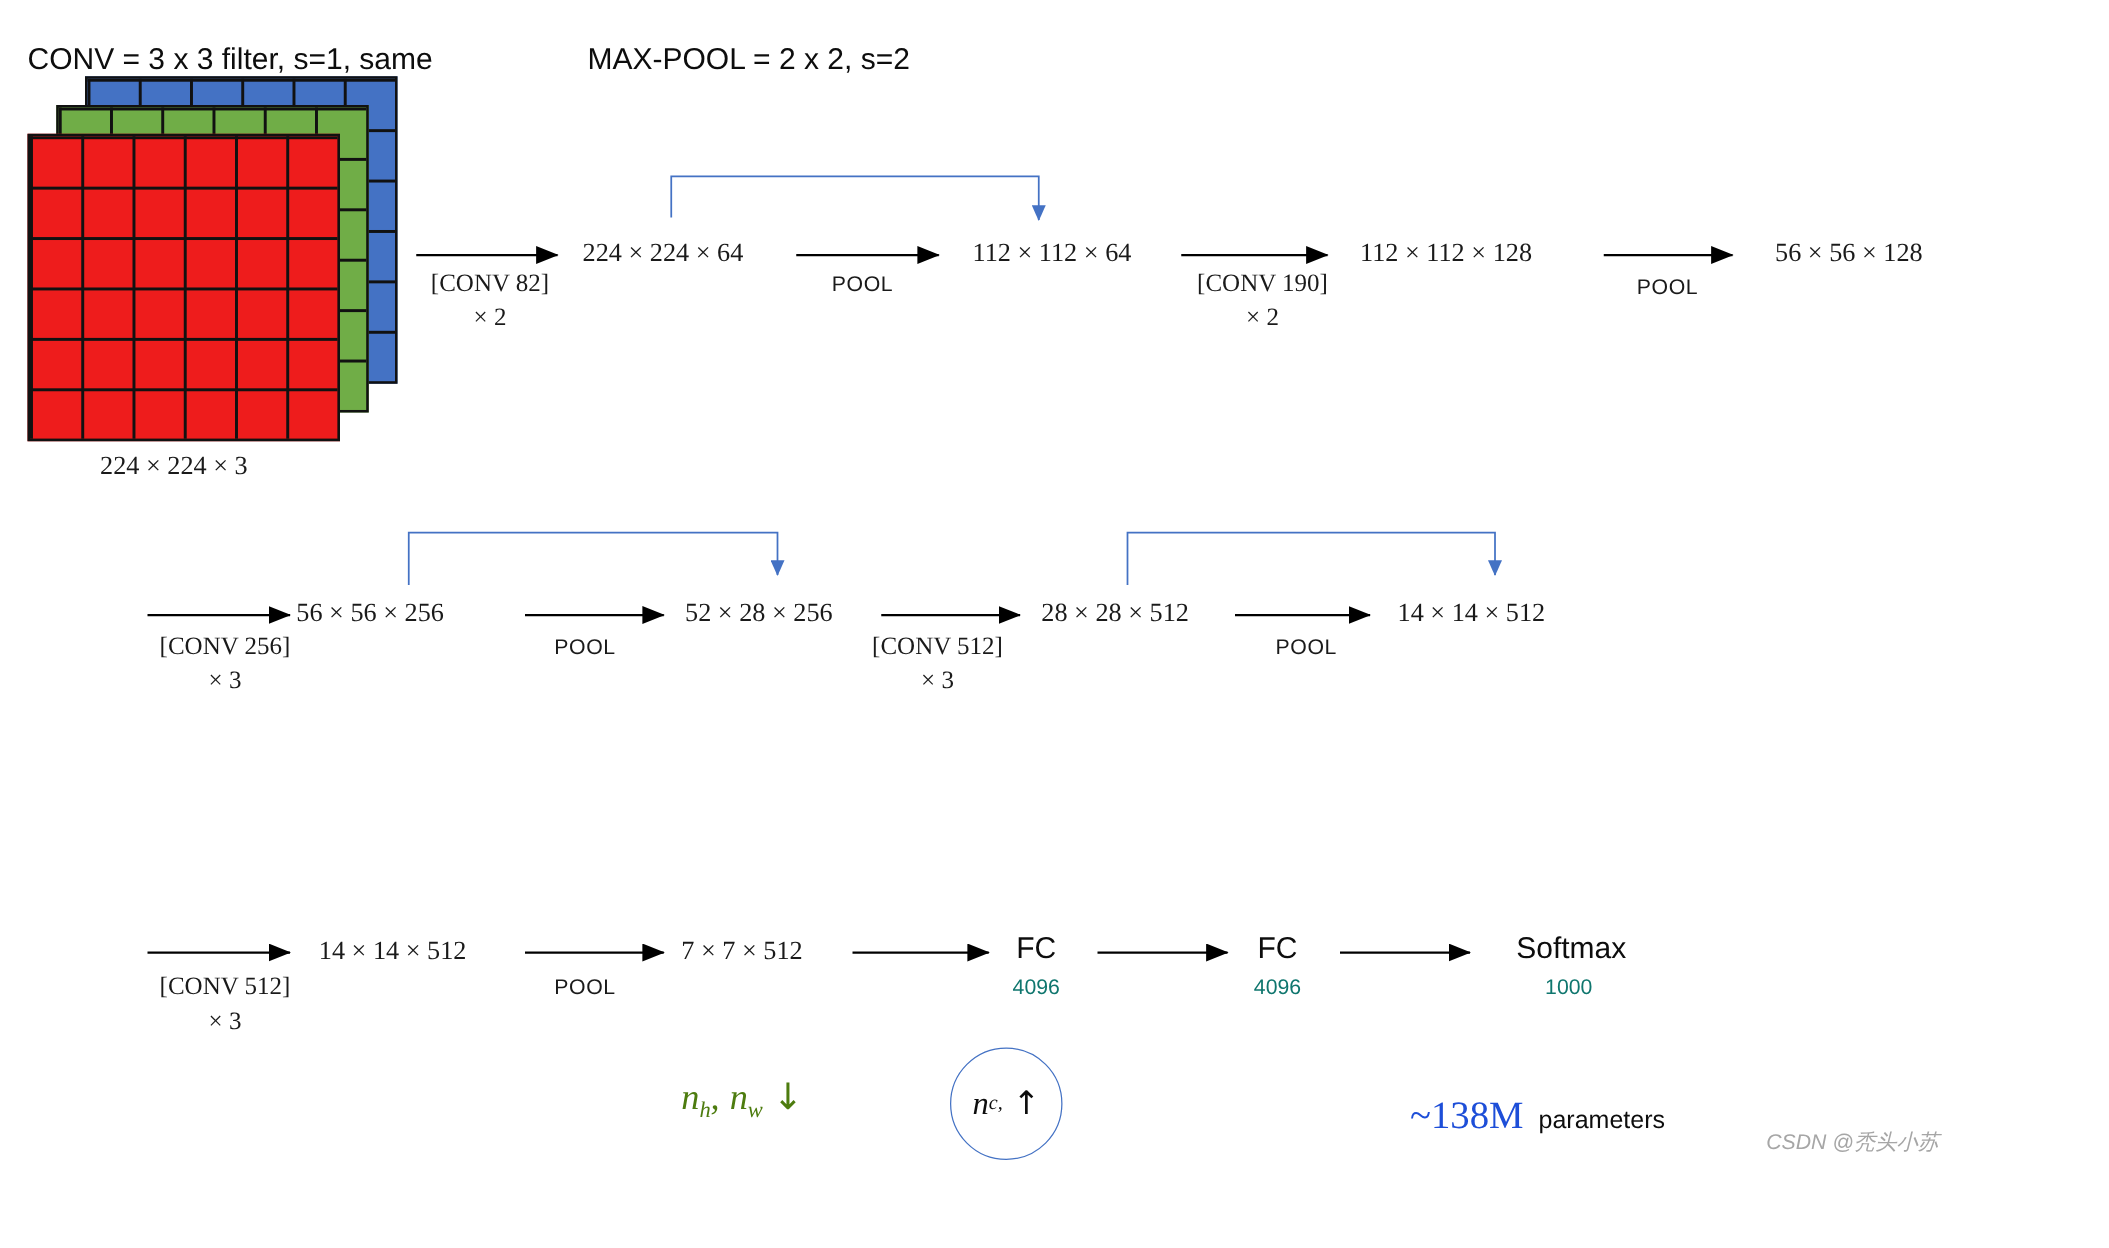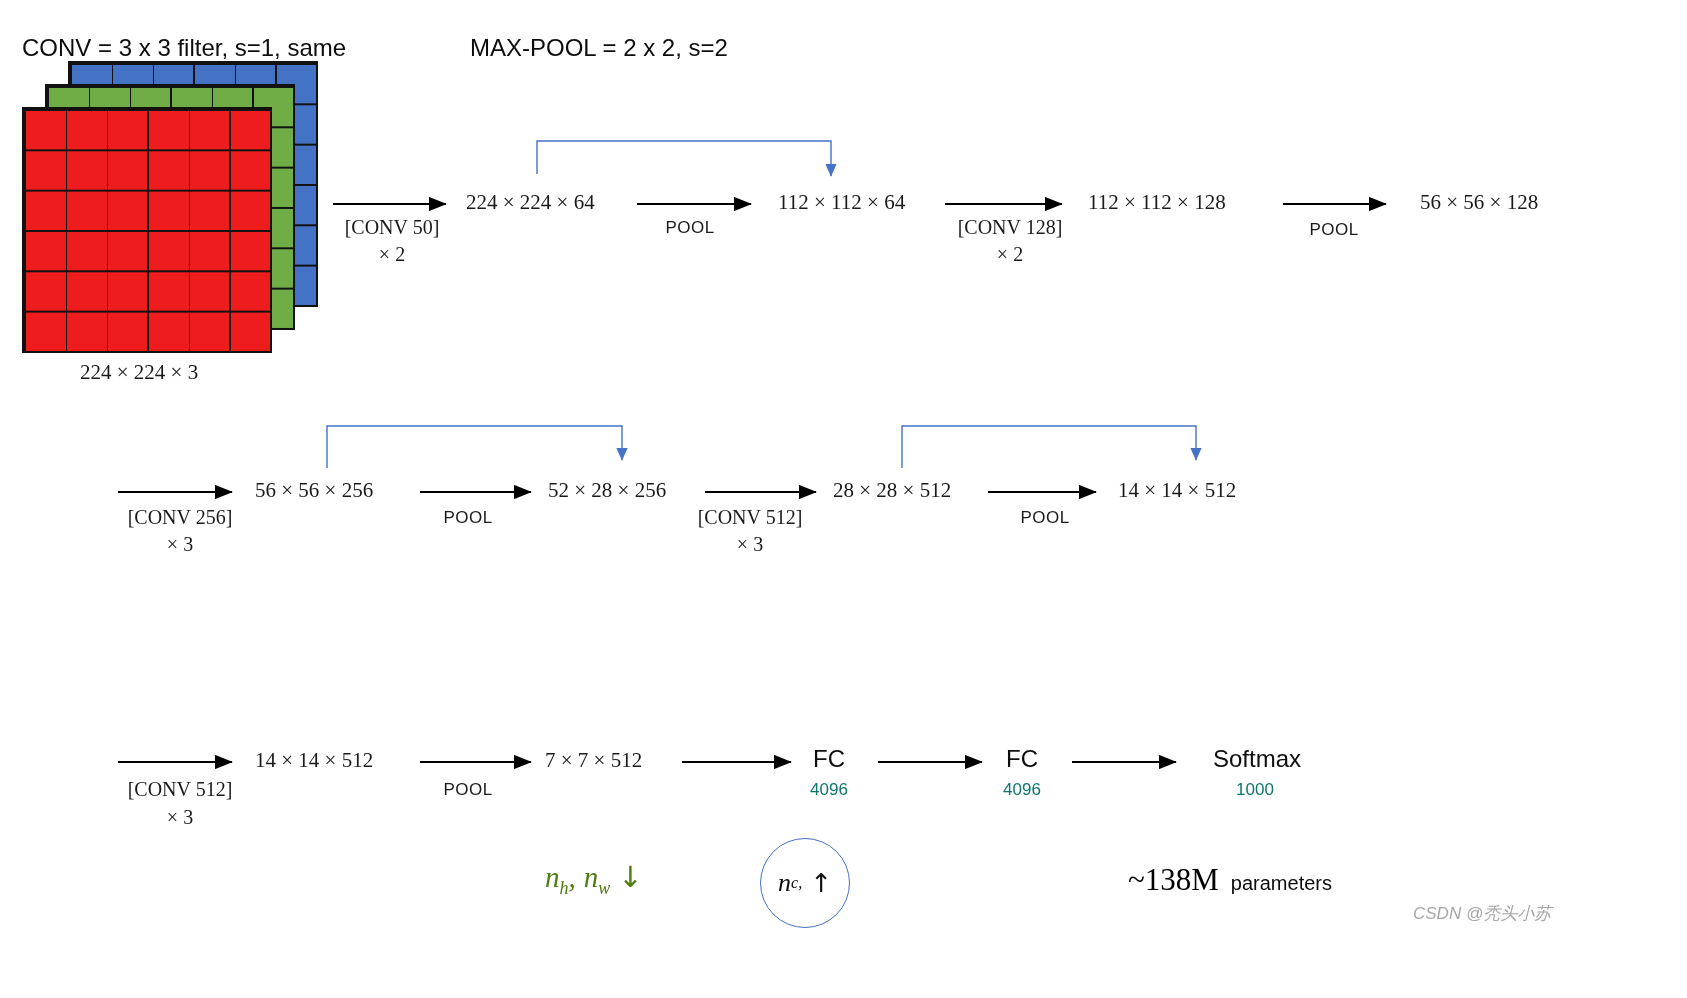"[CONV 50]" div.txt { text: 50 -> 82 }
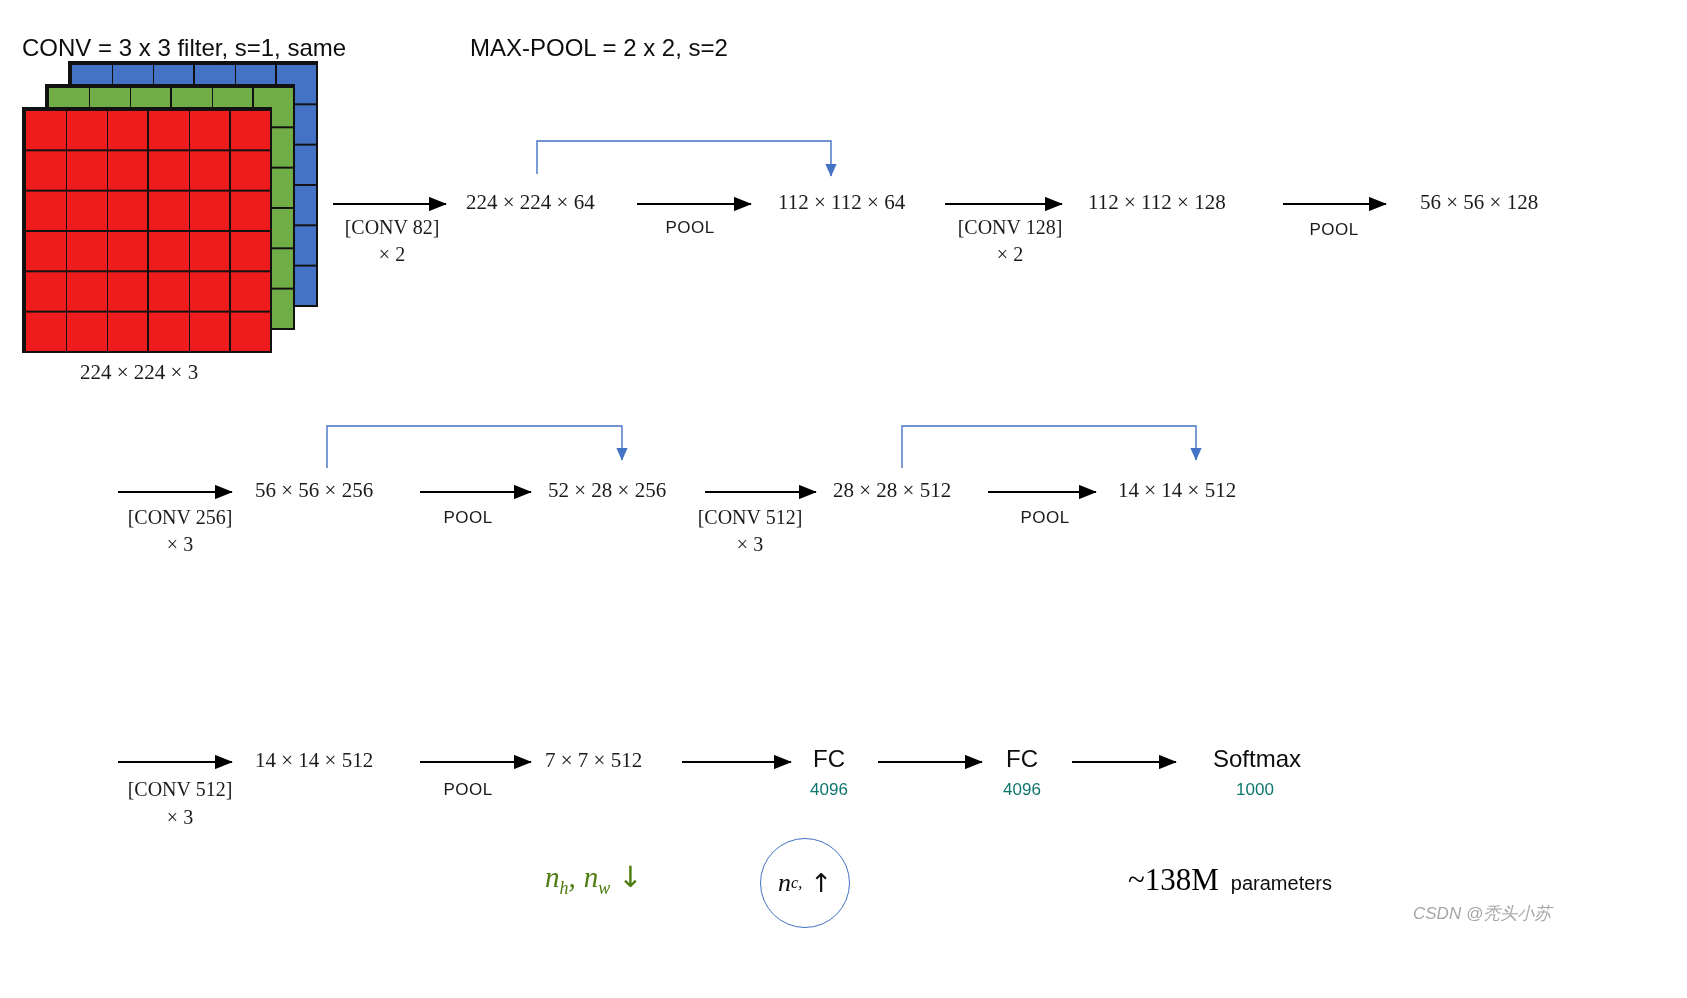"[CONV 128]" div.txt { text: 128 -> 190 }
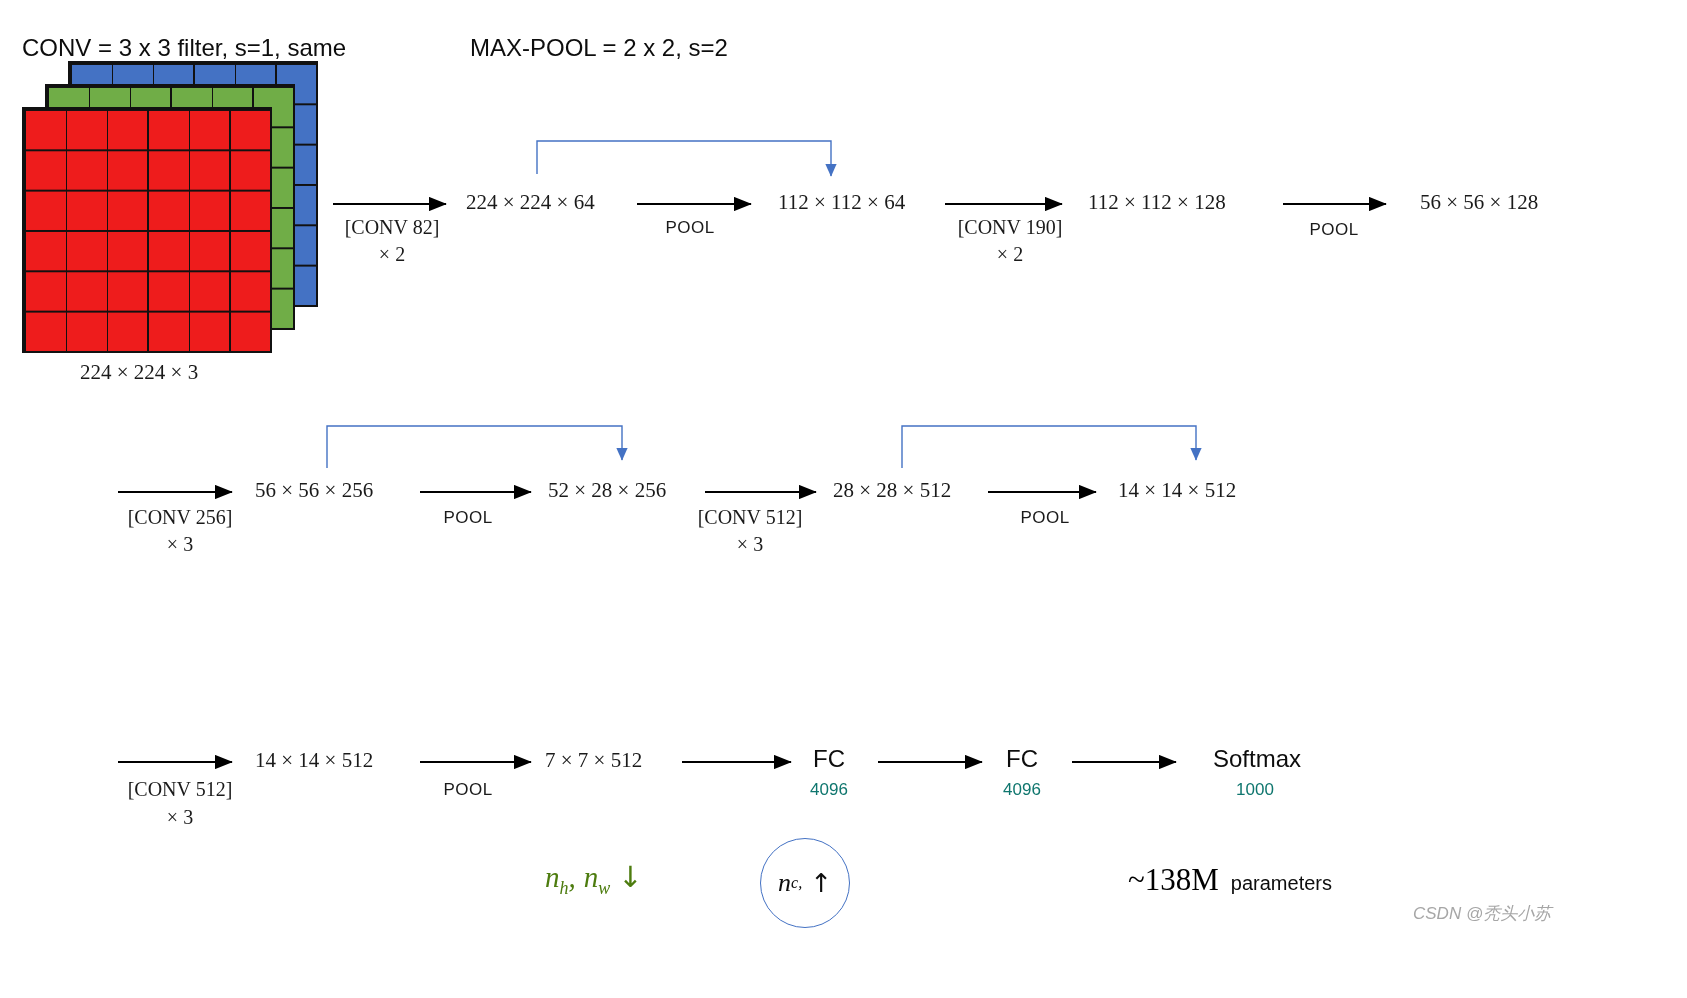"56 × 56 × 256" div.txt { left: 255px -> 237px }
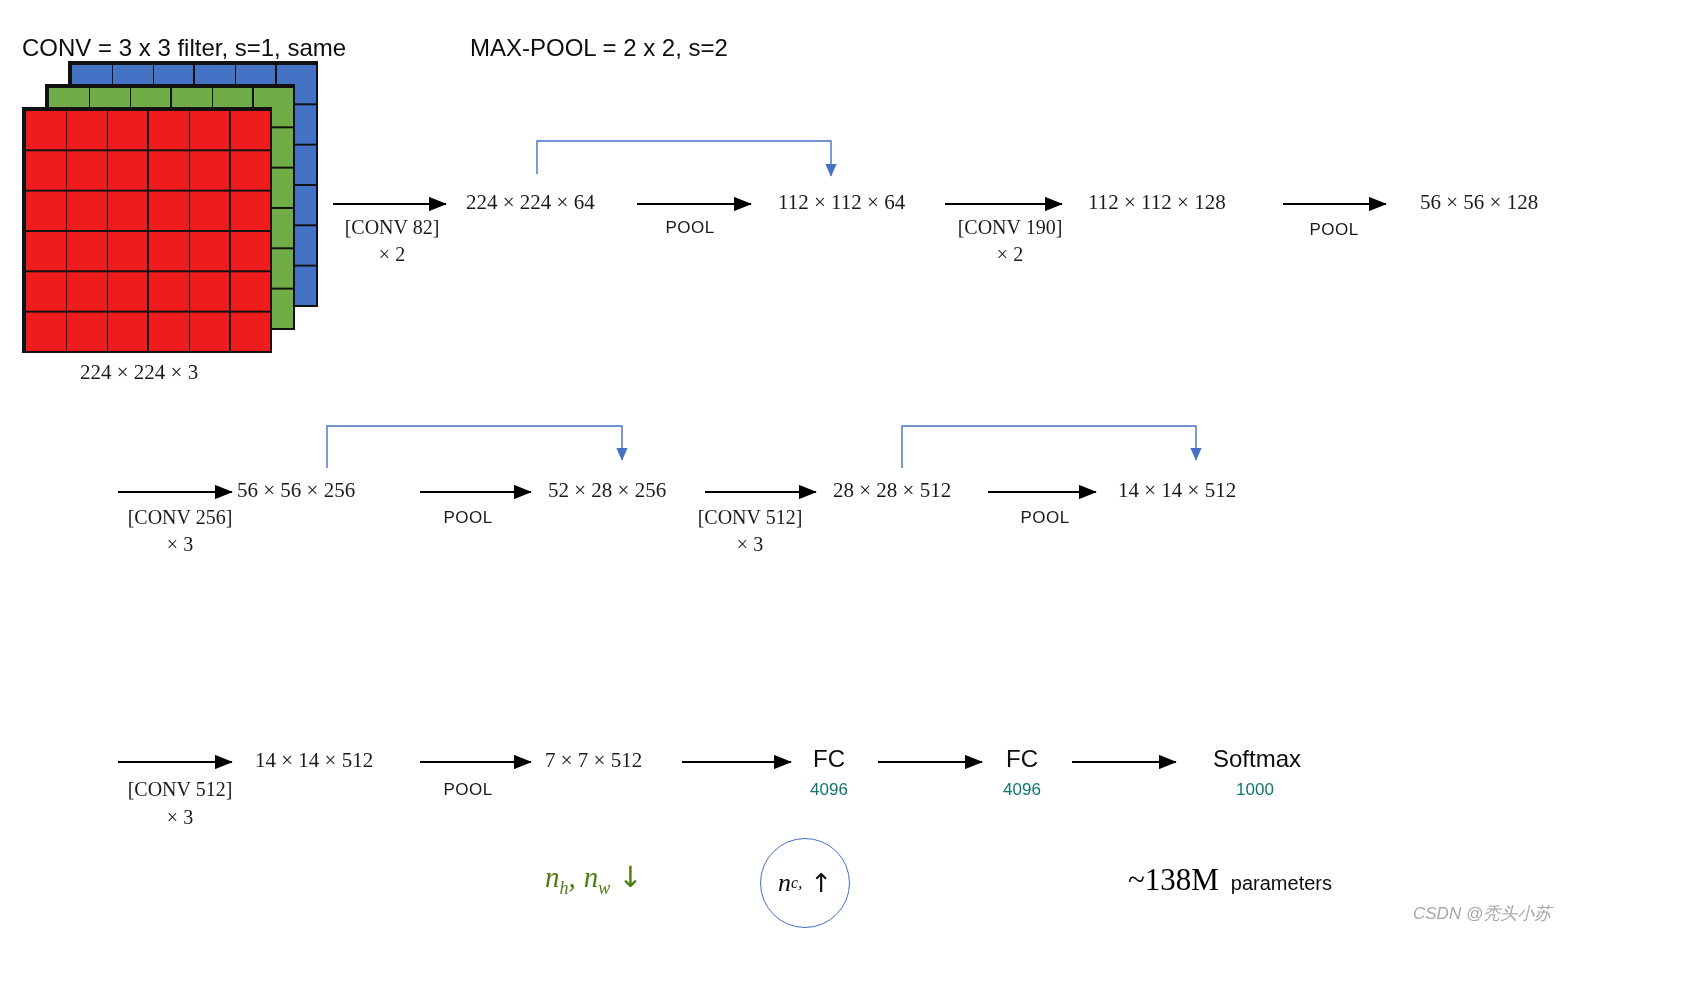"~138M" .params-value { color: #000000 -> #1d4ed8; margin-top: none -> 12px }
